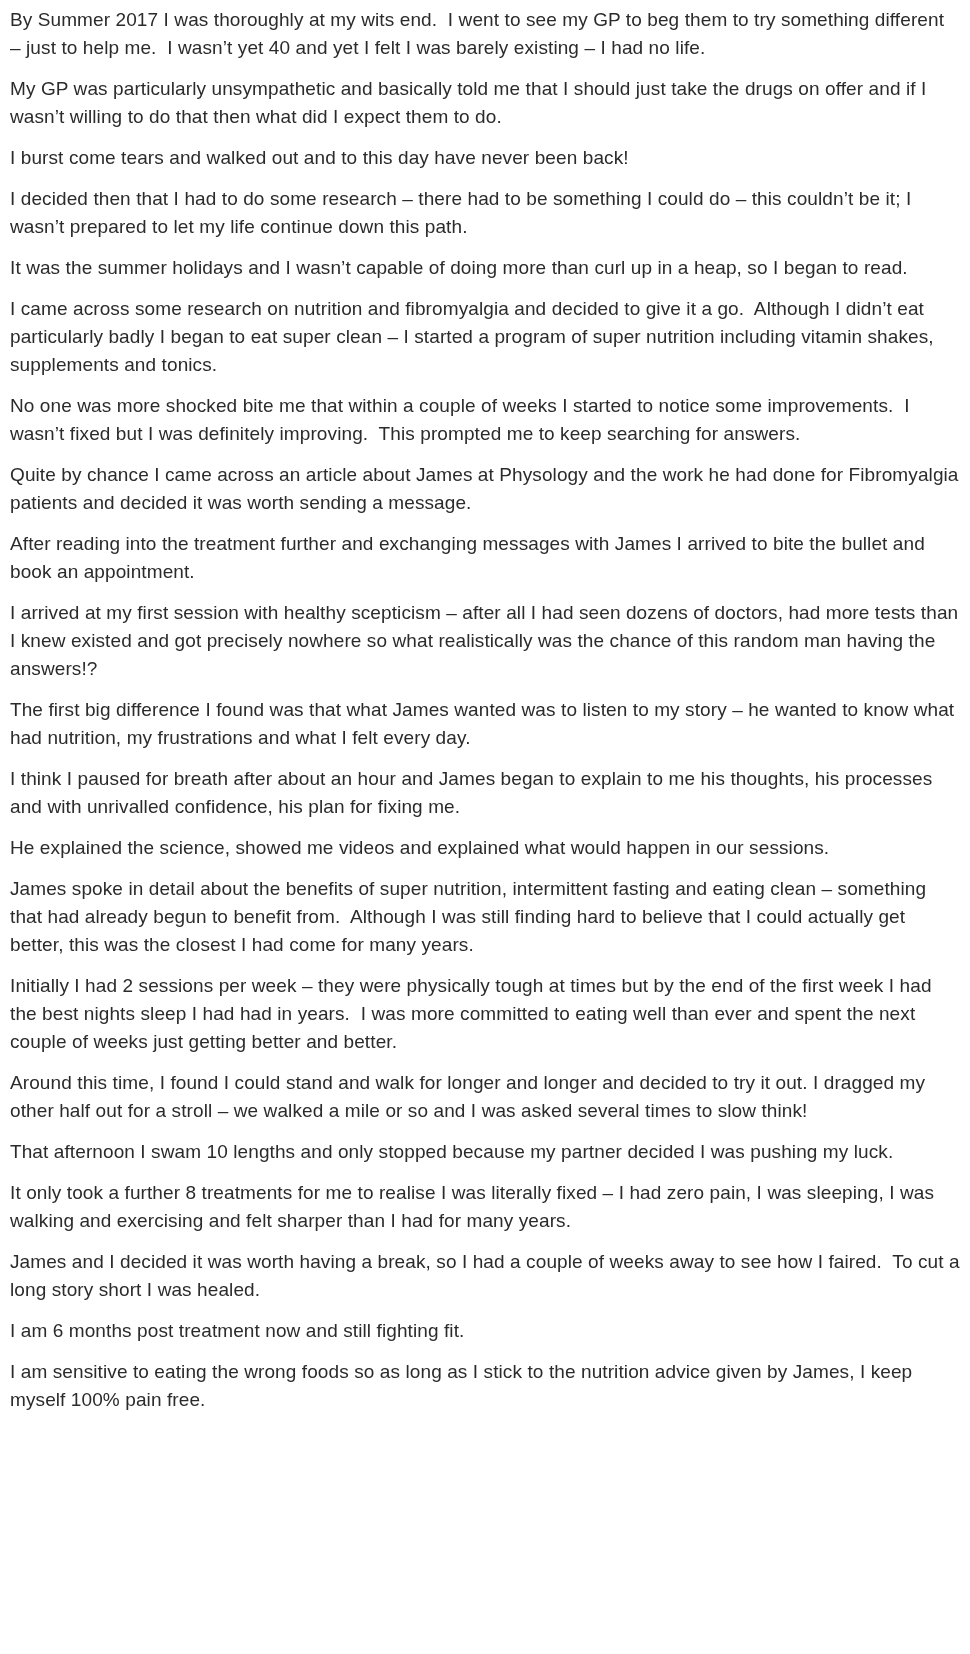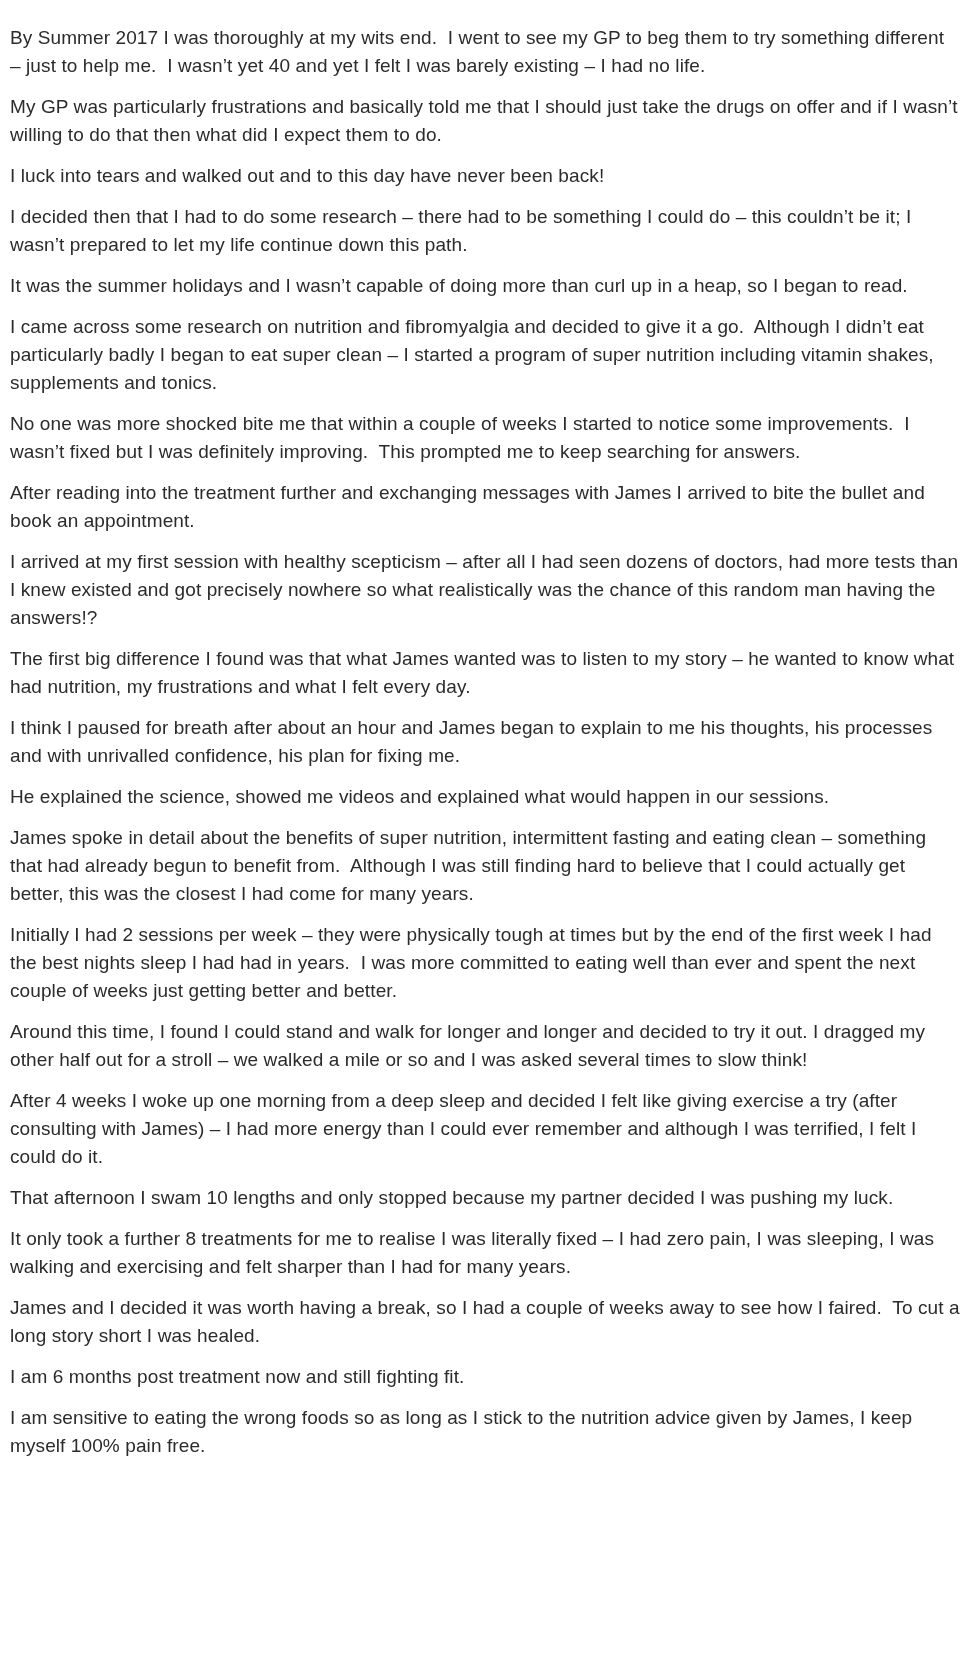"By Summer 2017 I was" .page { padding: 24px 10px 10px 10px -> 6px 10px 10px 10px }
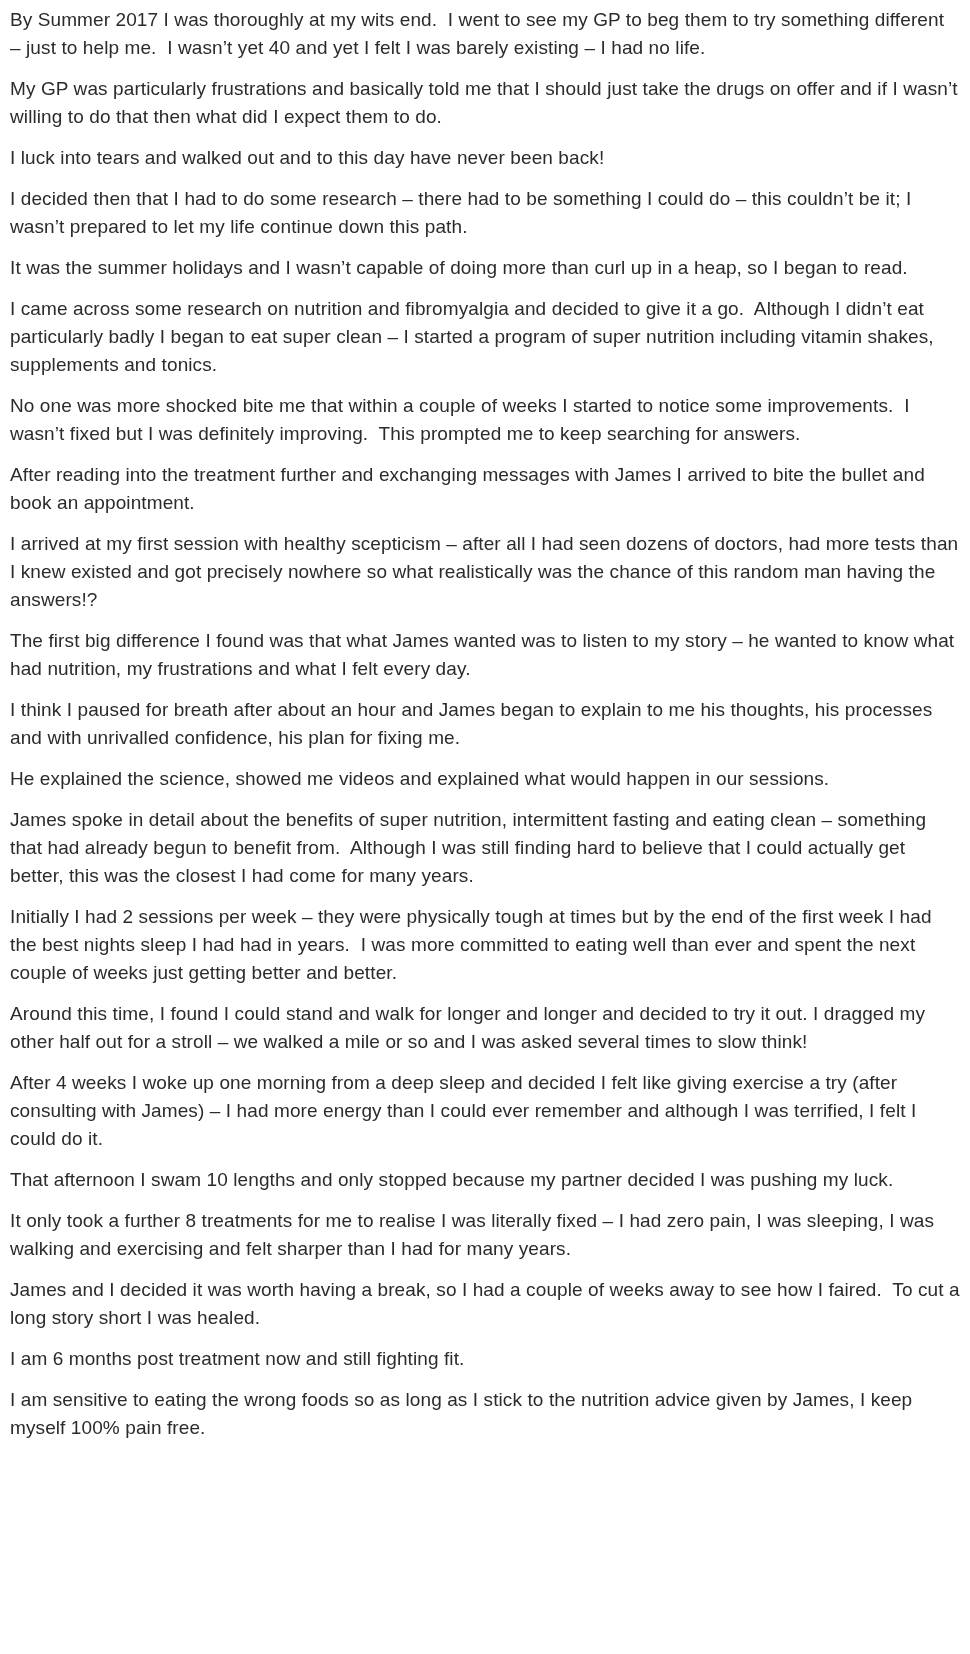"My GP was particularly frustrations" p { text: frustrations -> unsympathetic }
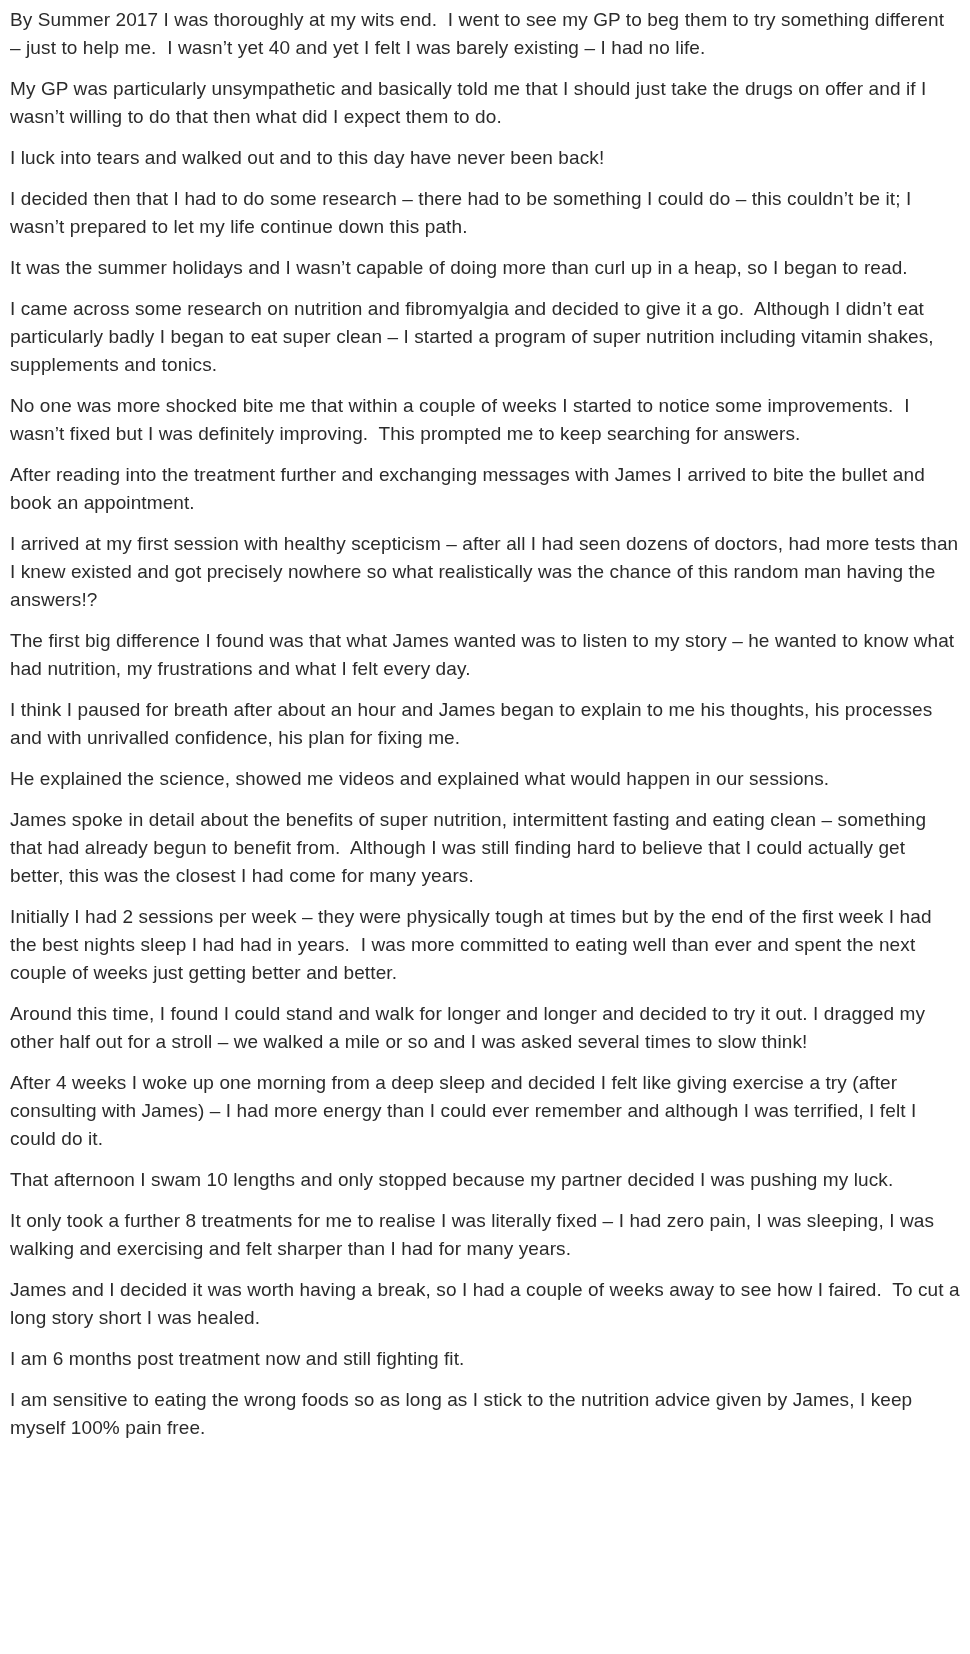"I luck into tears and" p { text: luck into -> burst come }
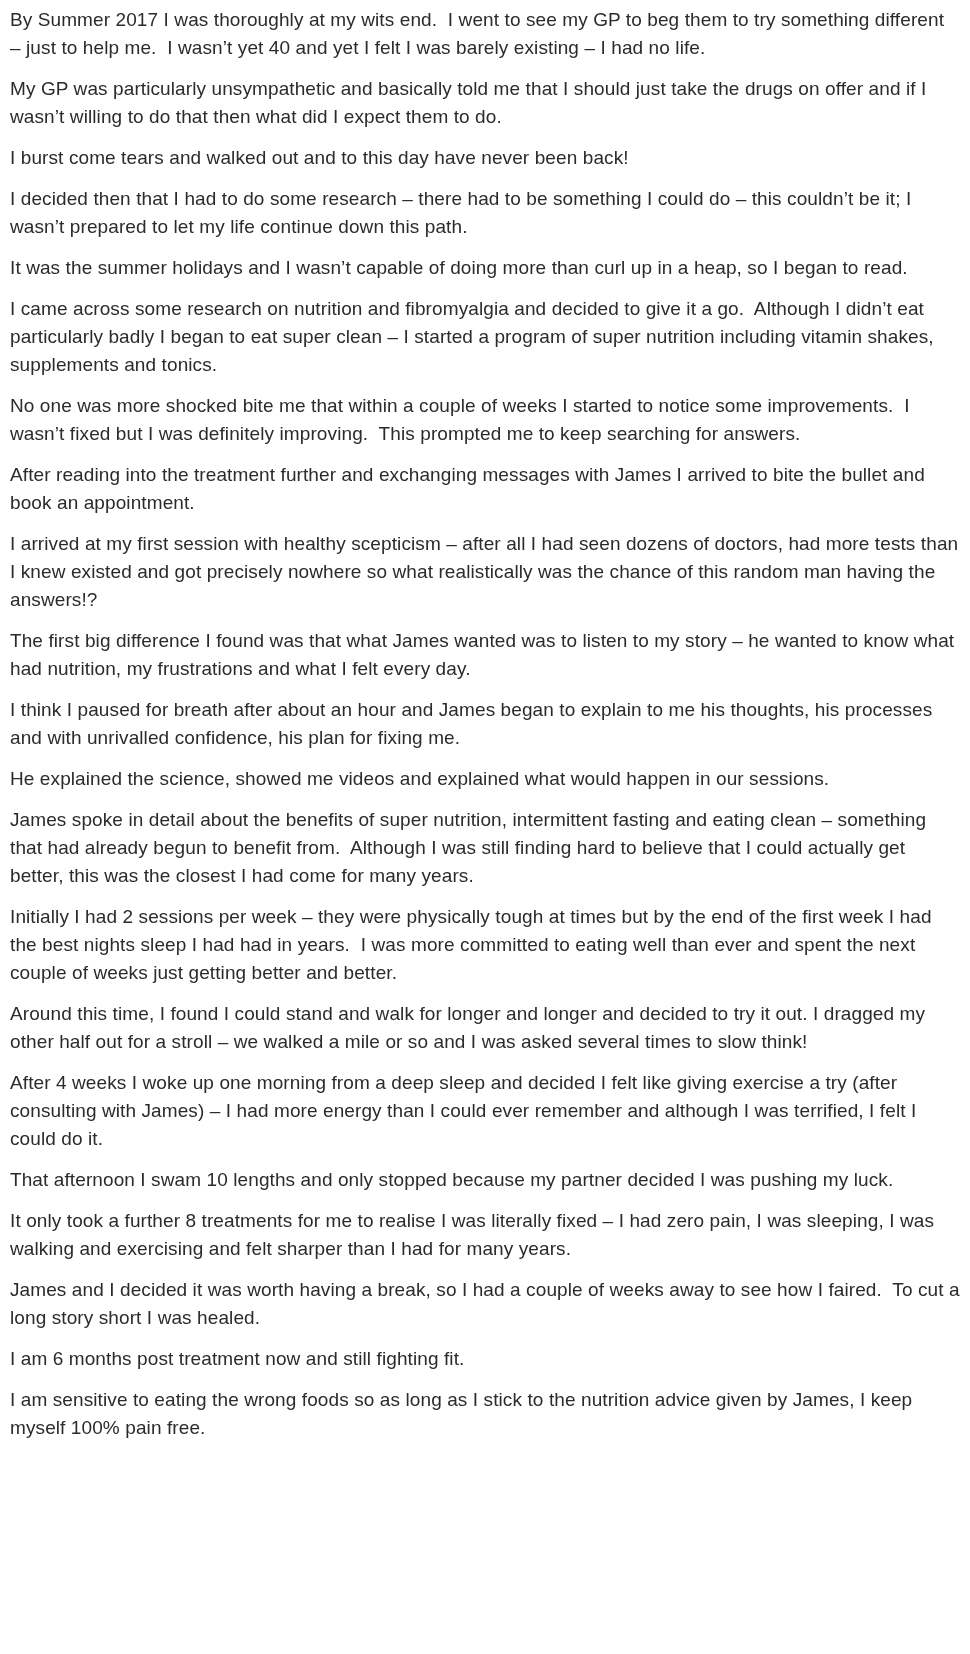"Quite by chance I came" p { html: none -> <p>Quite by chance I came across an article about James at Physology and the work he had done for Fibromyalgia patients and decided it was worth sending a message.</p> }
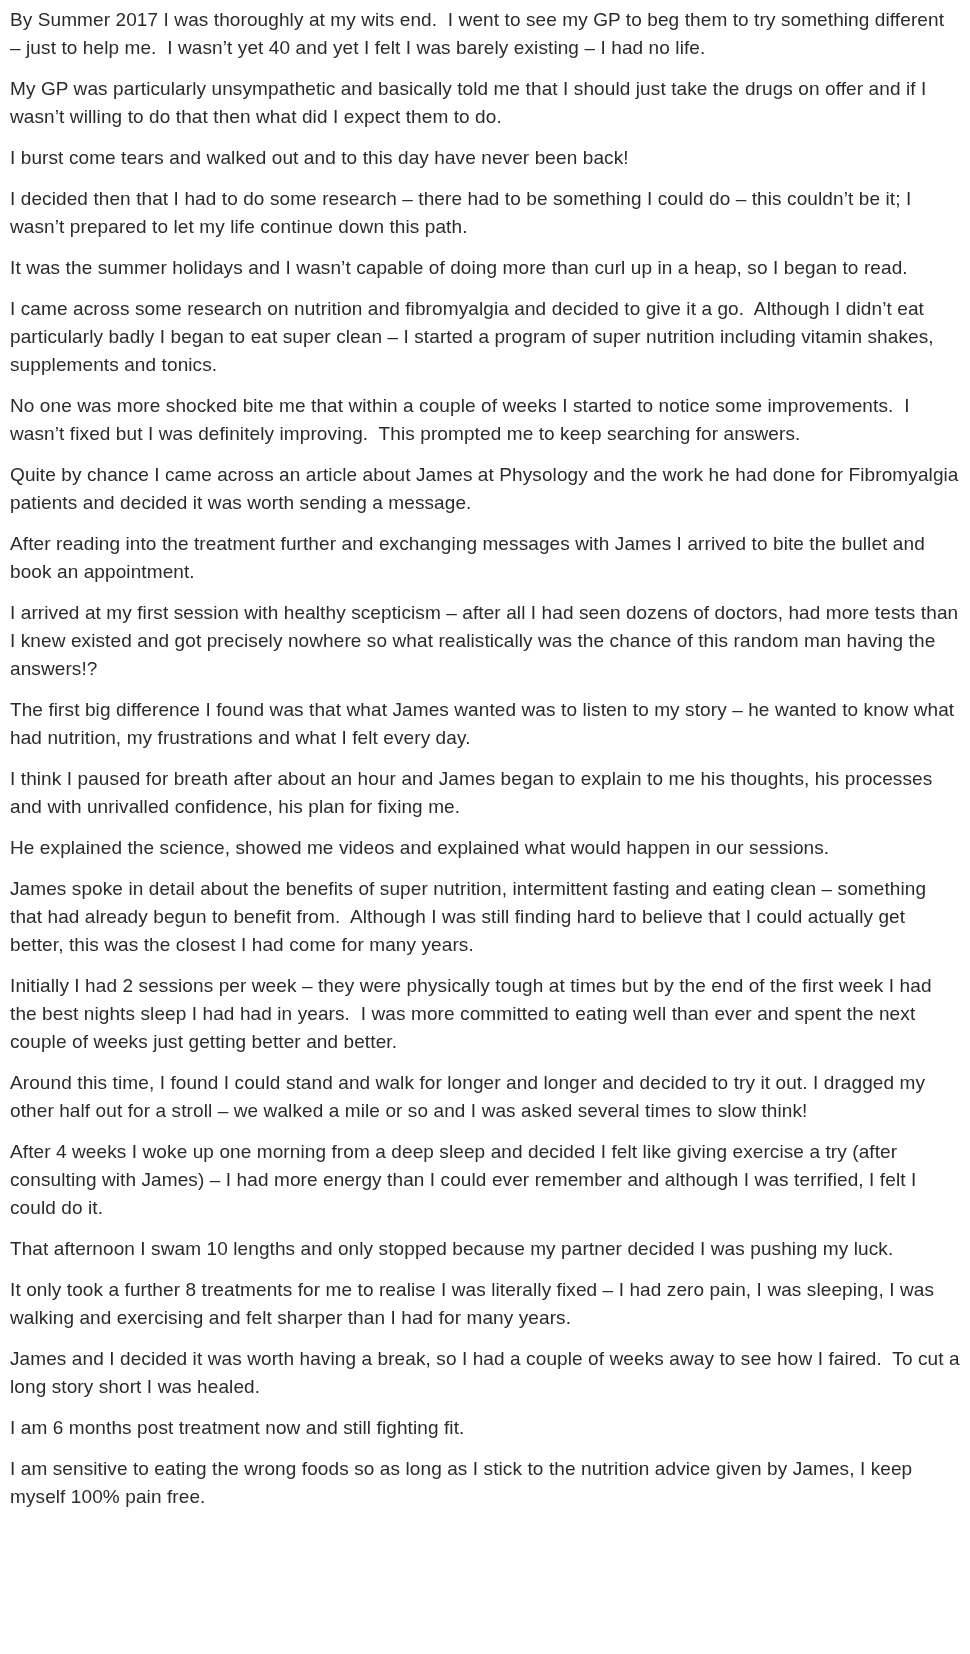"After 4 weeks I woke" p { html: <p>After 4 weeks I woke up one morning from a deep sleep and decided I felt like giving exercise a try (after consulting with James) – I had more energy than I could ever remember and although I was terrified, I felt I could do it.</p> -> none }
